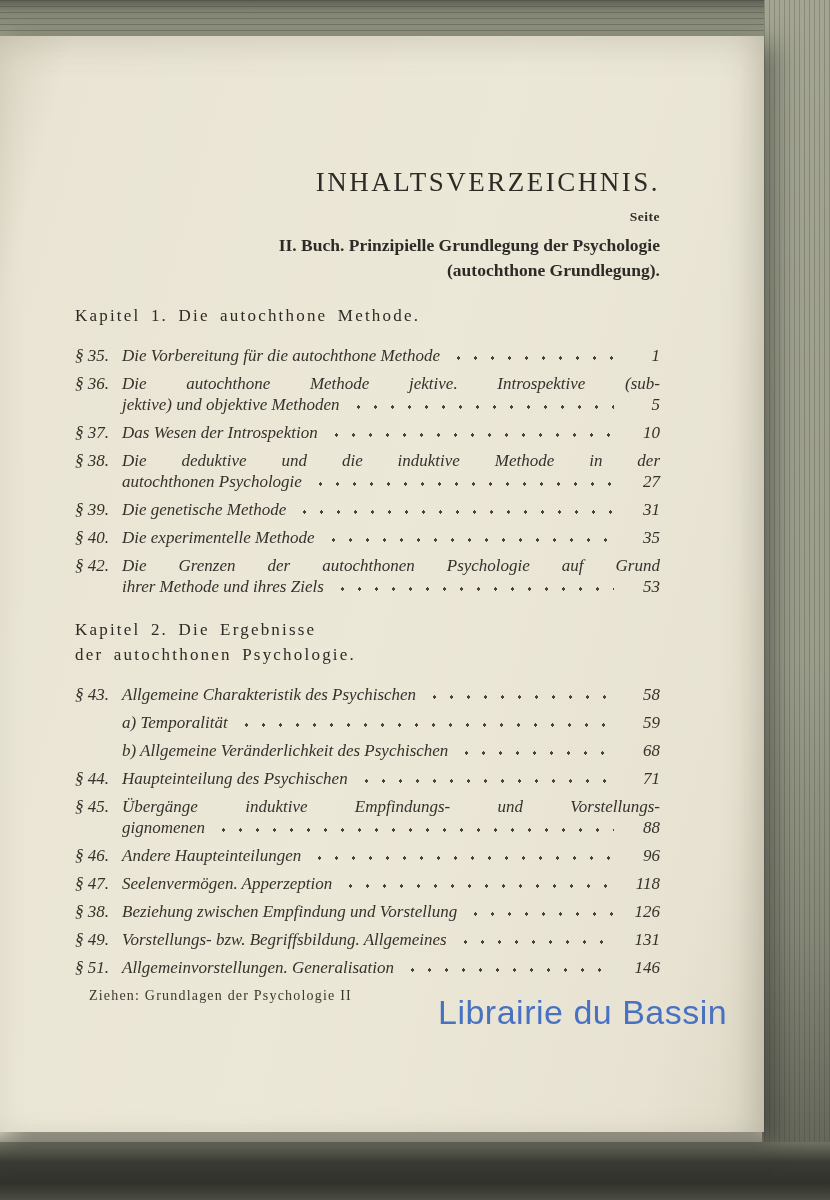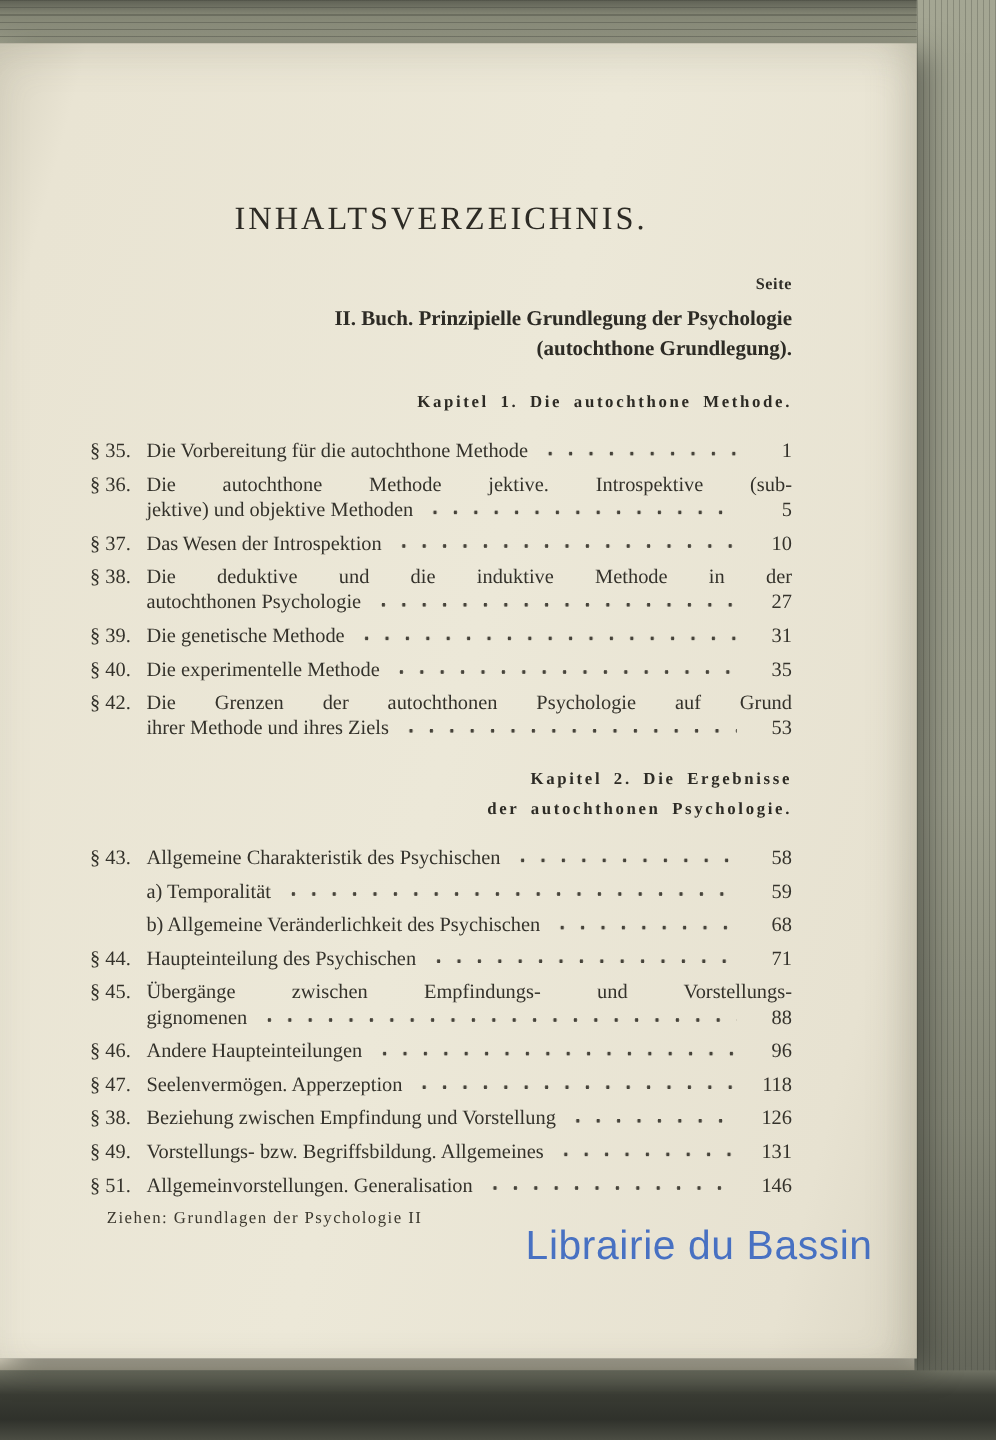"INHALTSVERZEICHNIS." .title { text-align: center -> right }
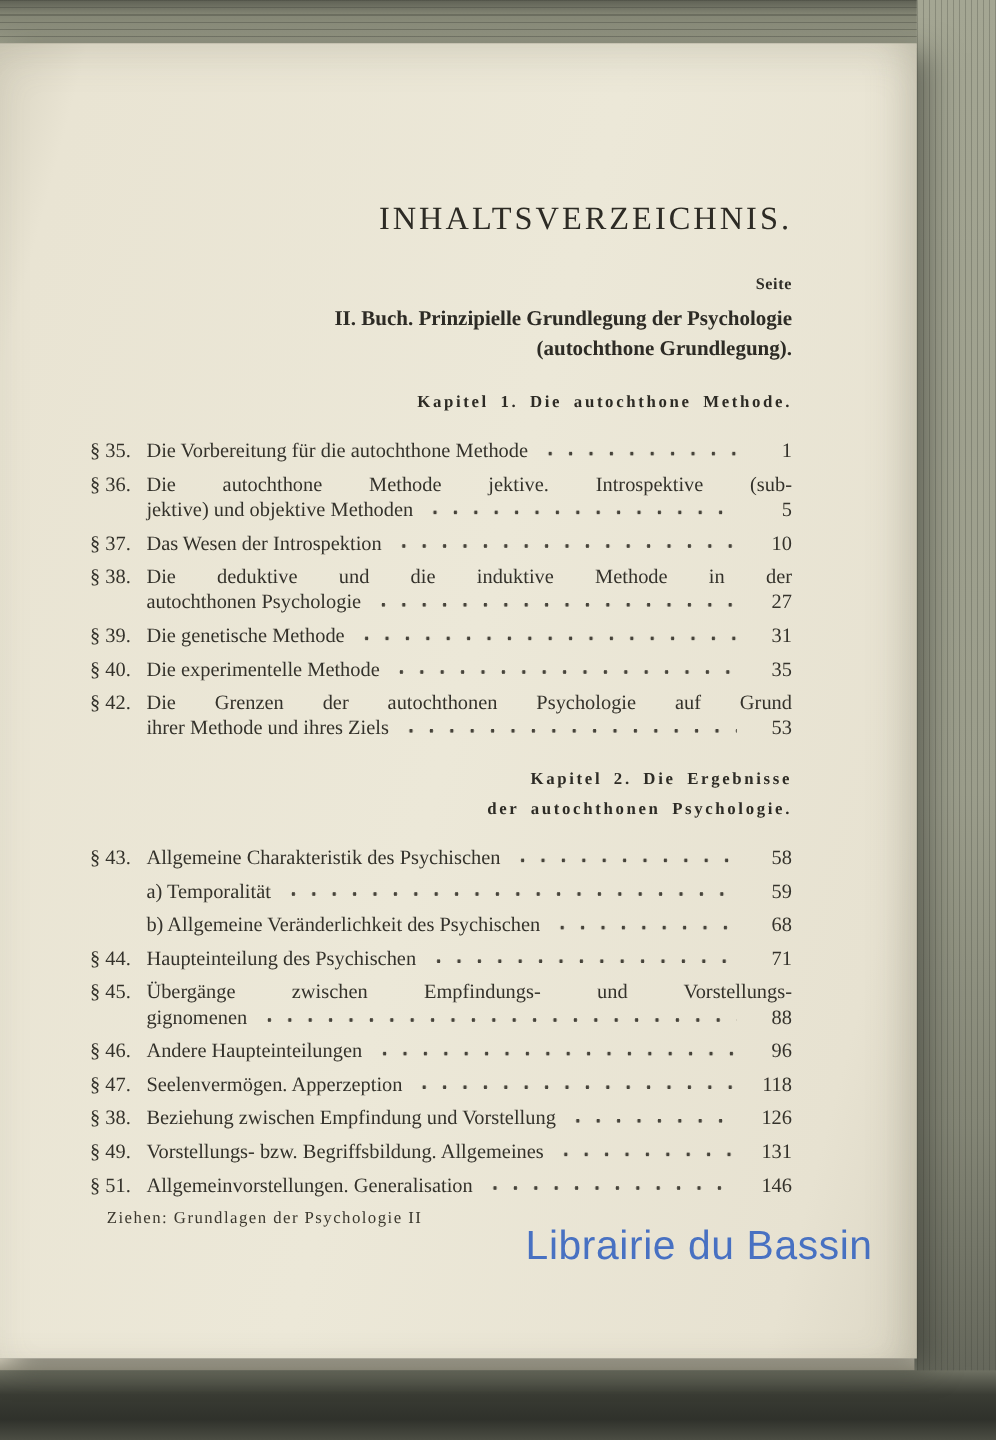"Seite" .seite { margin-top: 28px -> 8px }
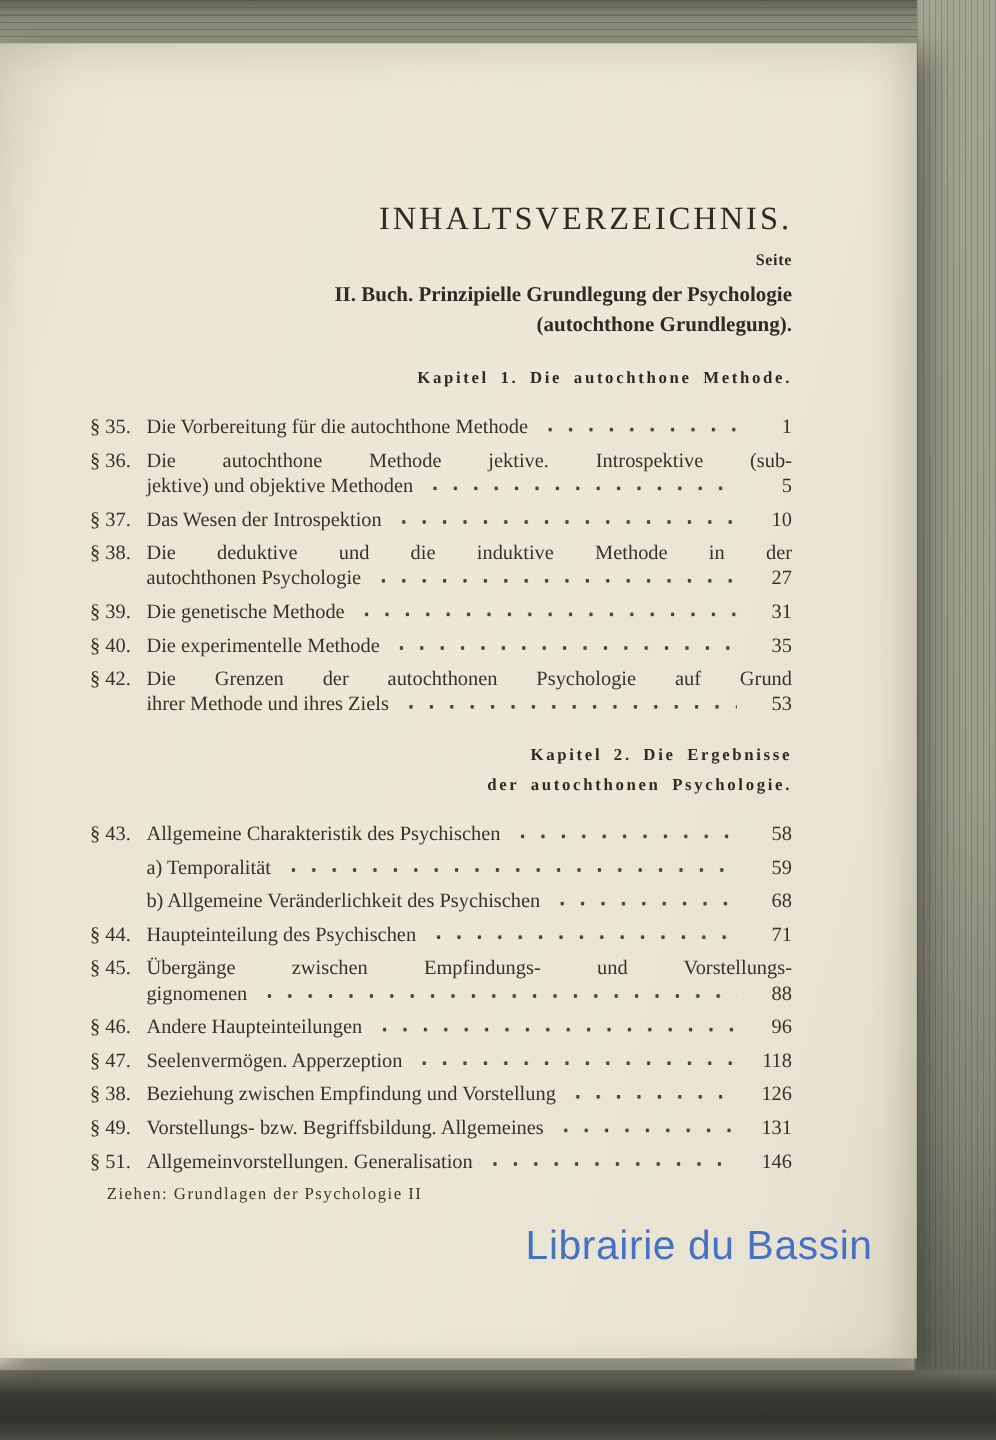"Kapitel 1. Die autochthone Methode." .kapitel { font-size: 14px -> 17px; font-weight: bold -> none; text-align: right -> left }
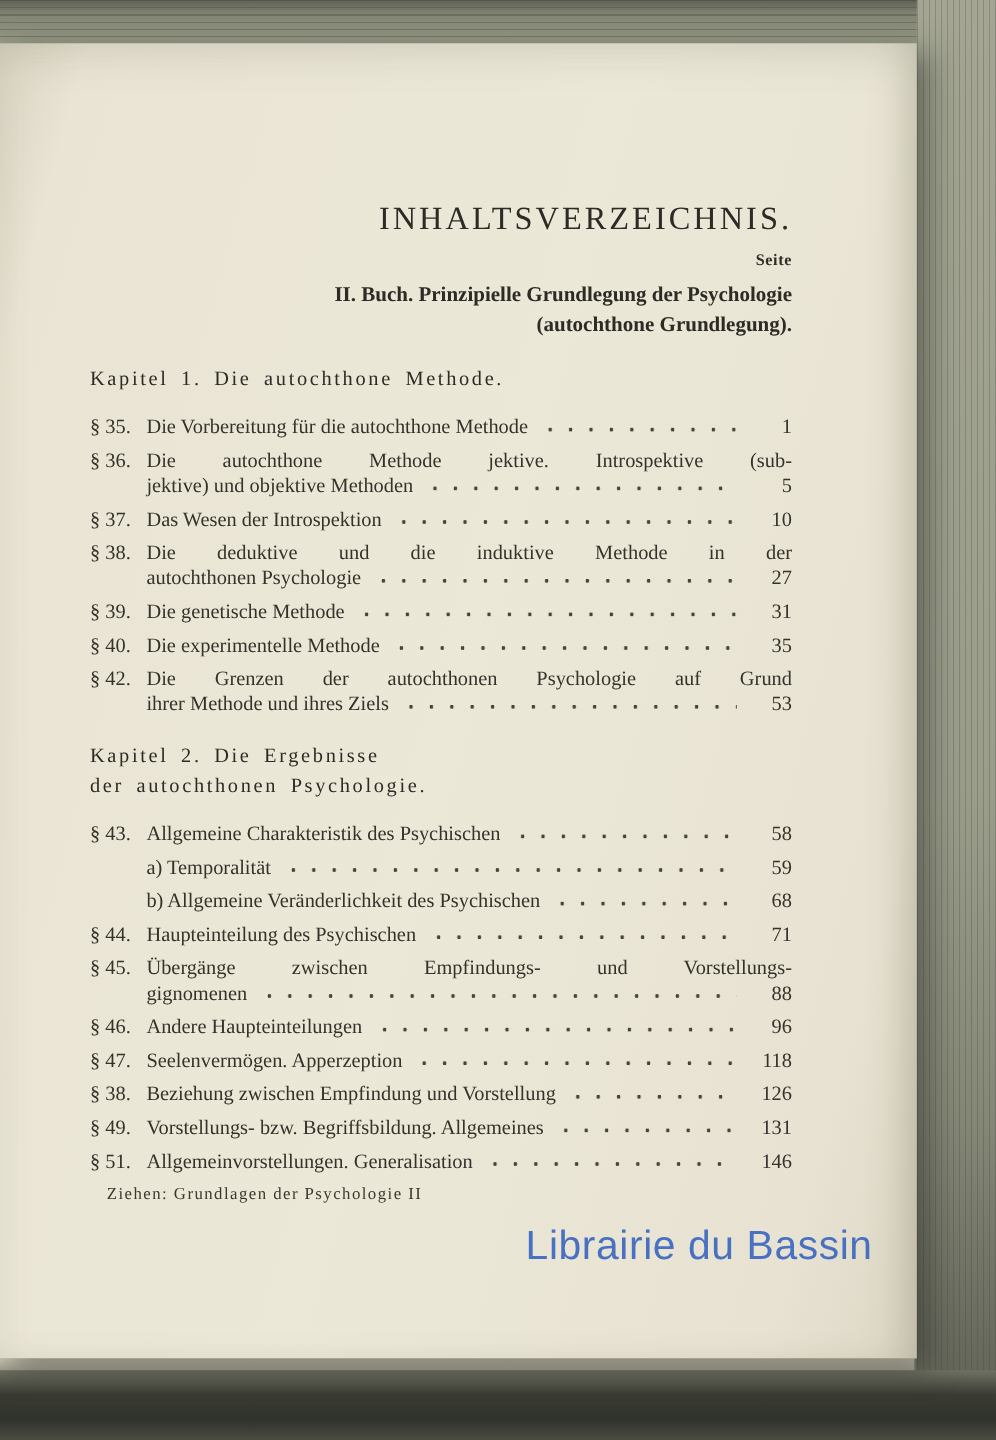"§ 35." .entry { font-style: none -> italic }
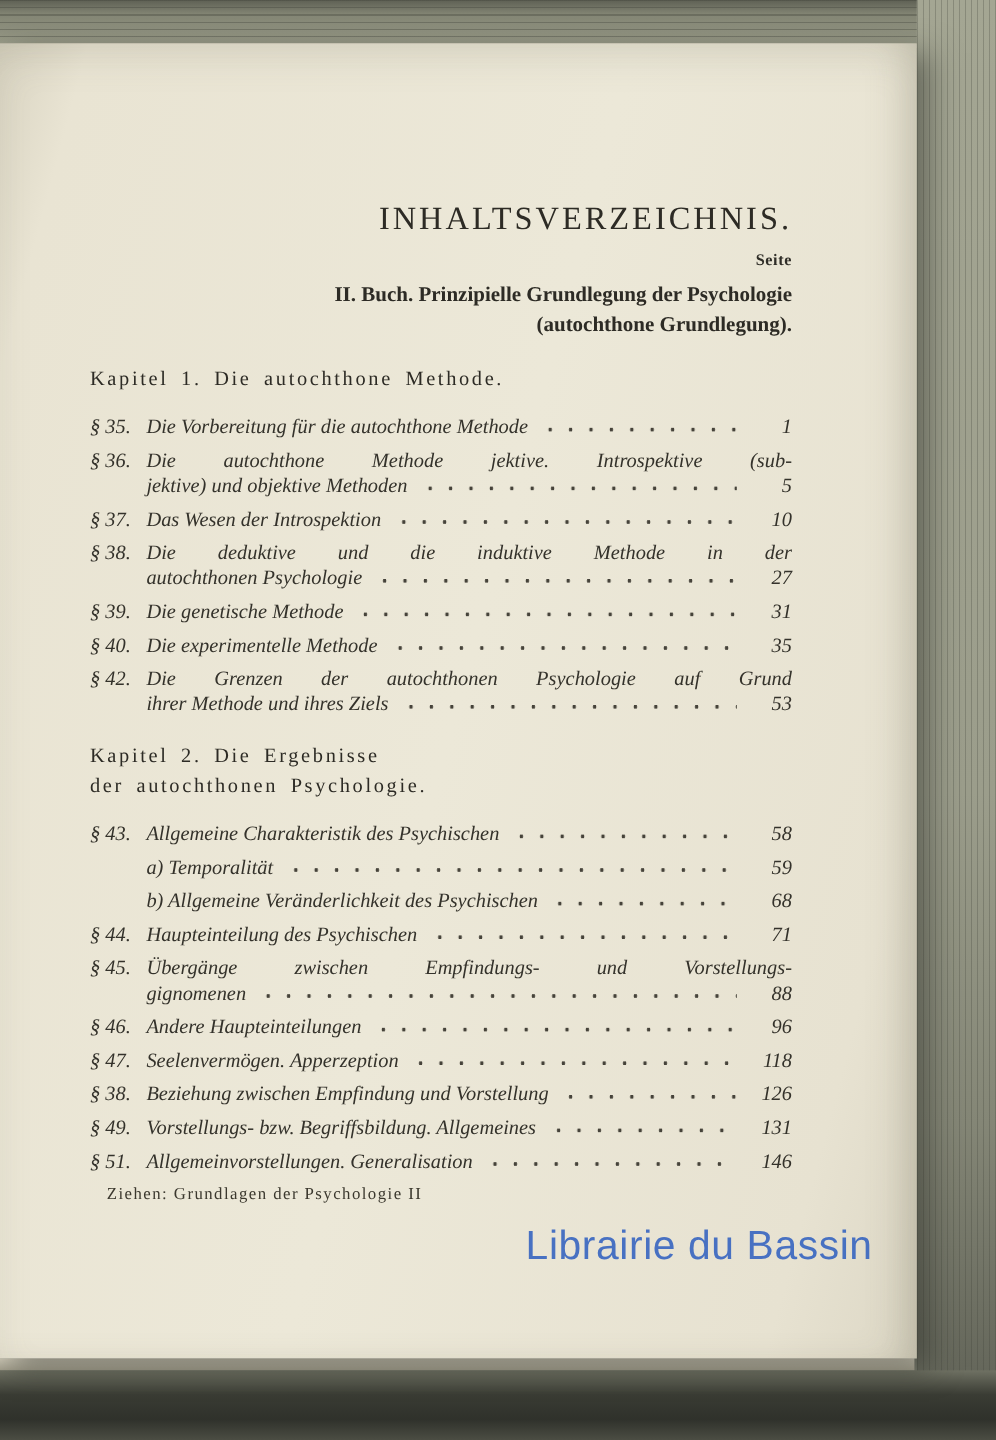"Übergänge zwischen Empfindungs- und" span.line-text { text: zwischen -> induktive }
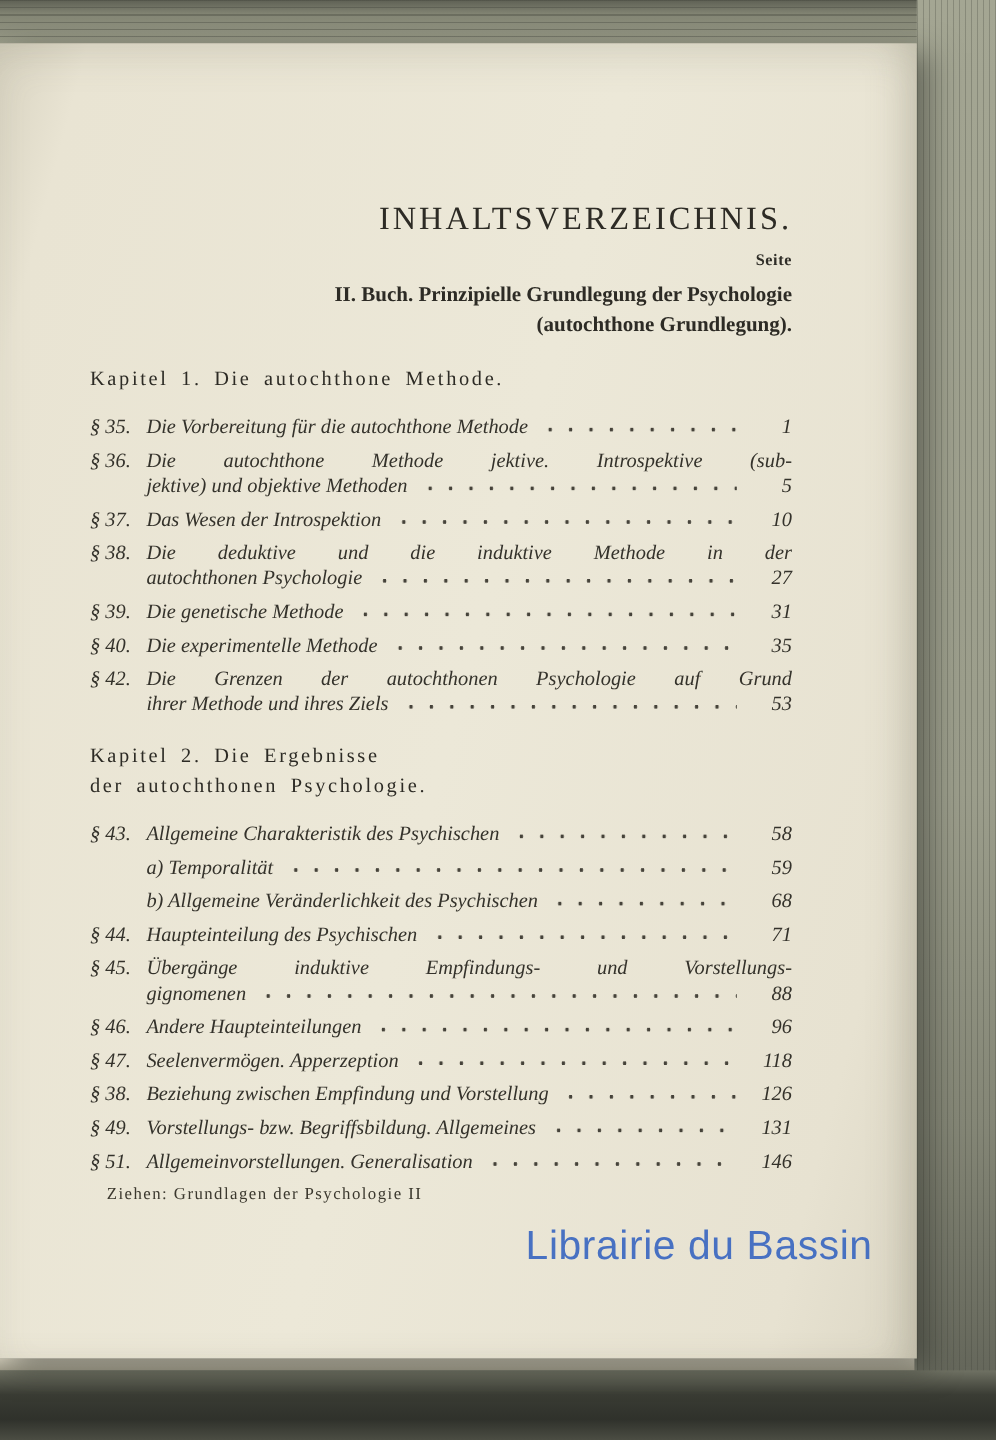"Librairie du Bassin" .watermark { top: 982px -> 956px }
